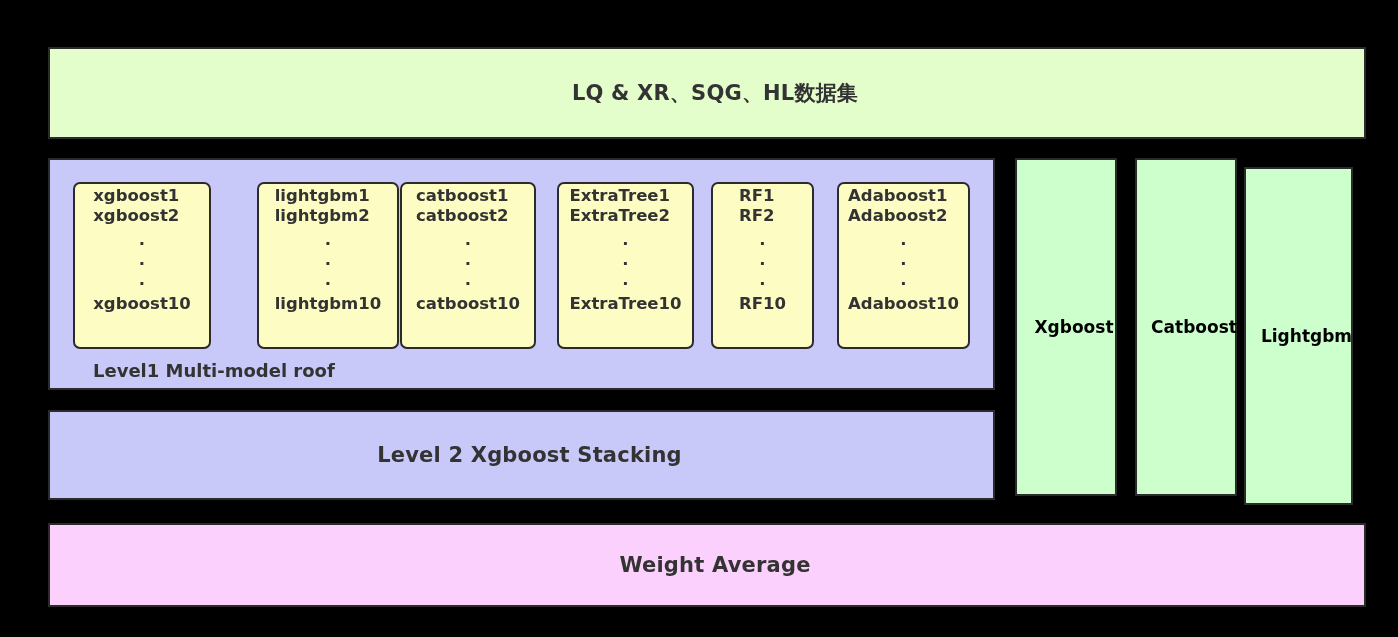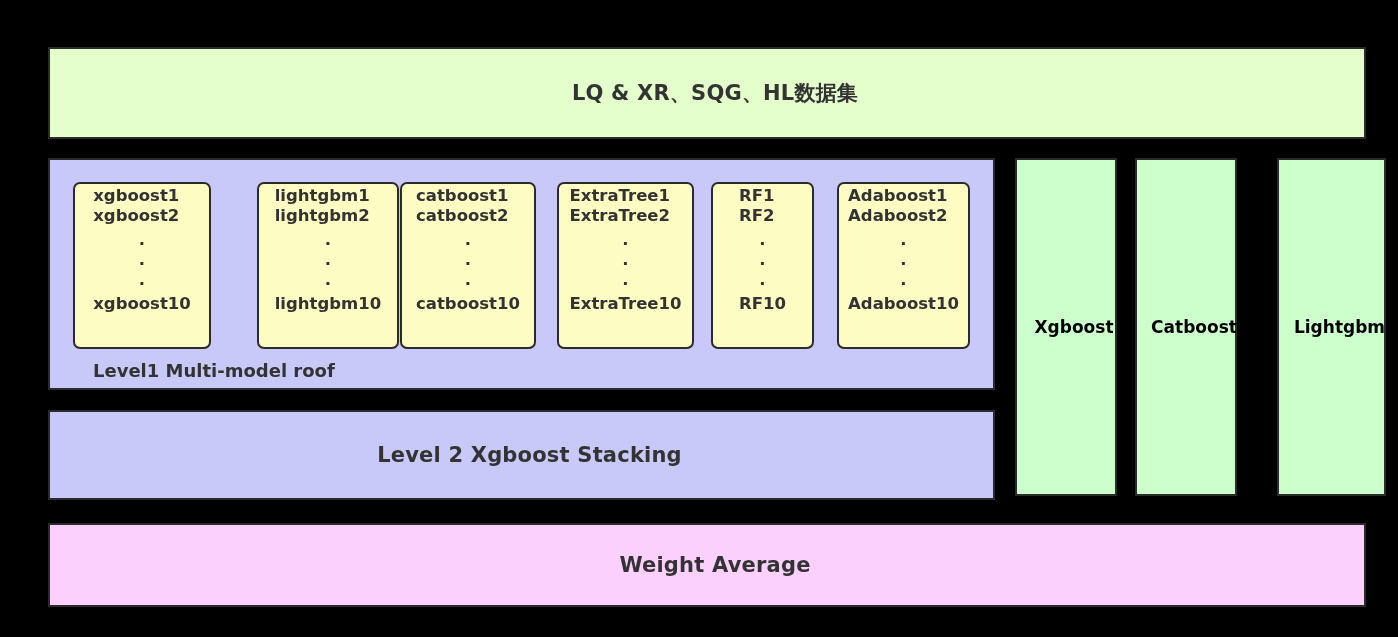"Lightgbm" div.box { left: 1277px -> 1244px; margin-top: none -> 9px }
